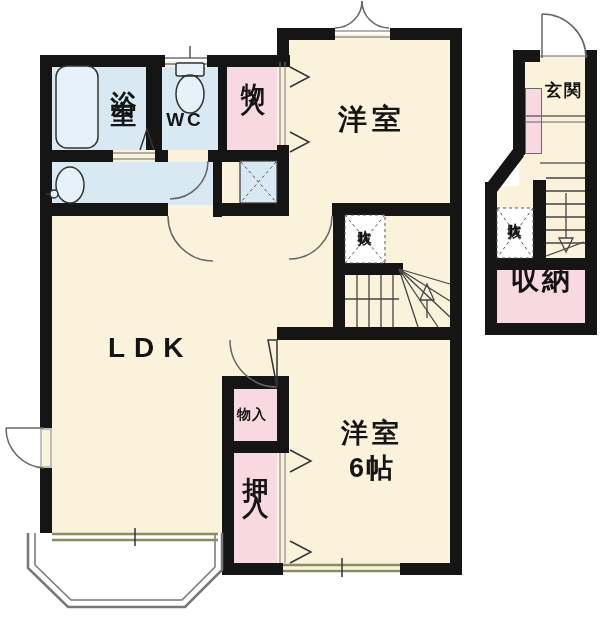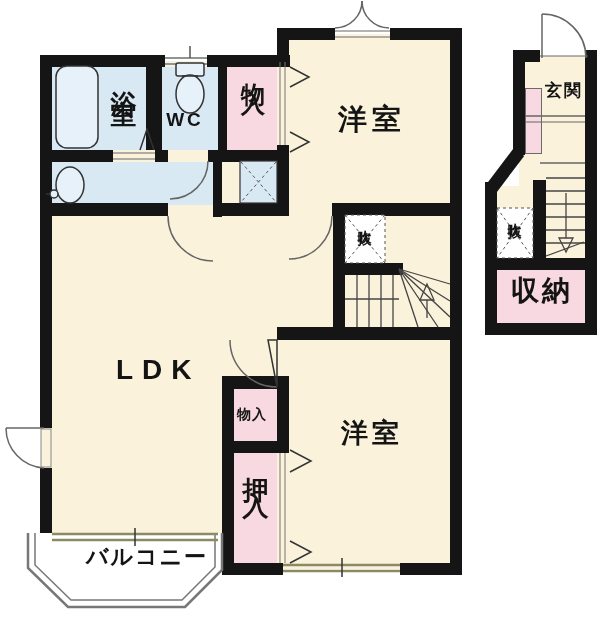"収納" div.lbl { top: 272px -> 261px }
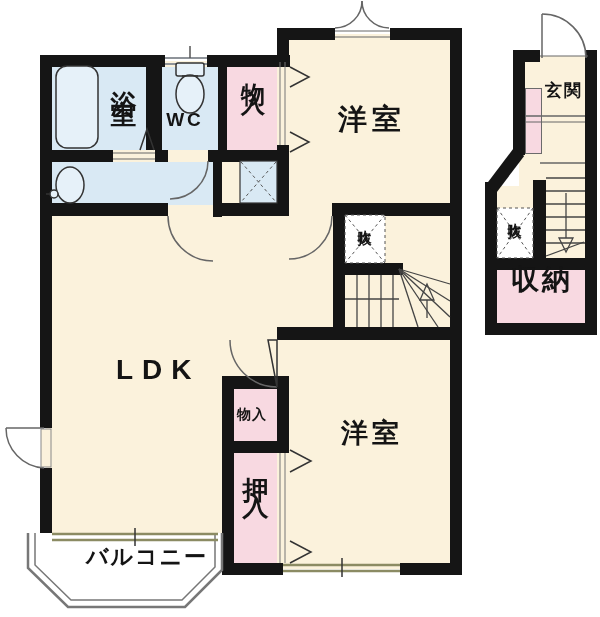"LDK" div.lbl { left: 116px -> 108px; margin-top: 22px -> none }
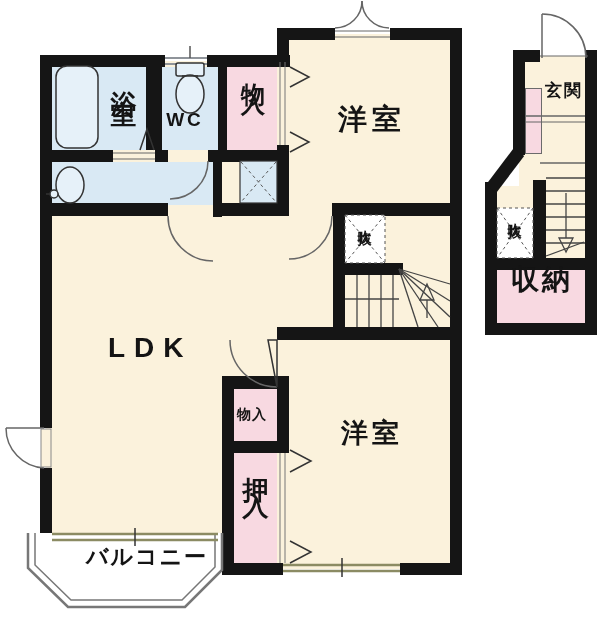"6帖" div.lbl { html: none -> <div>6帖</div> }
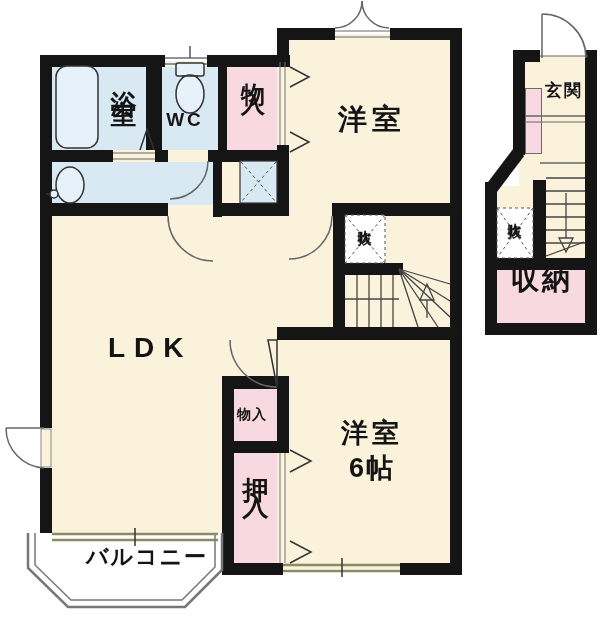"バルコニー" div.lbl { html: <div>バルコニー</div> -> none }
